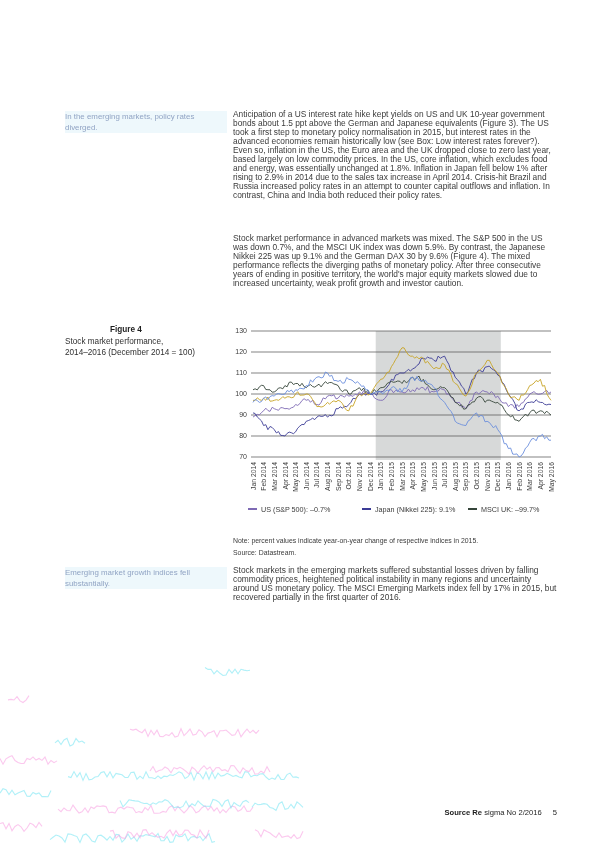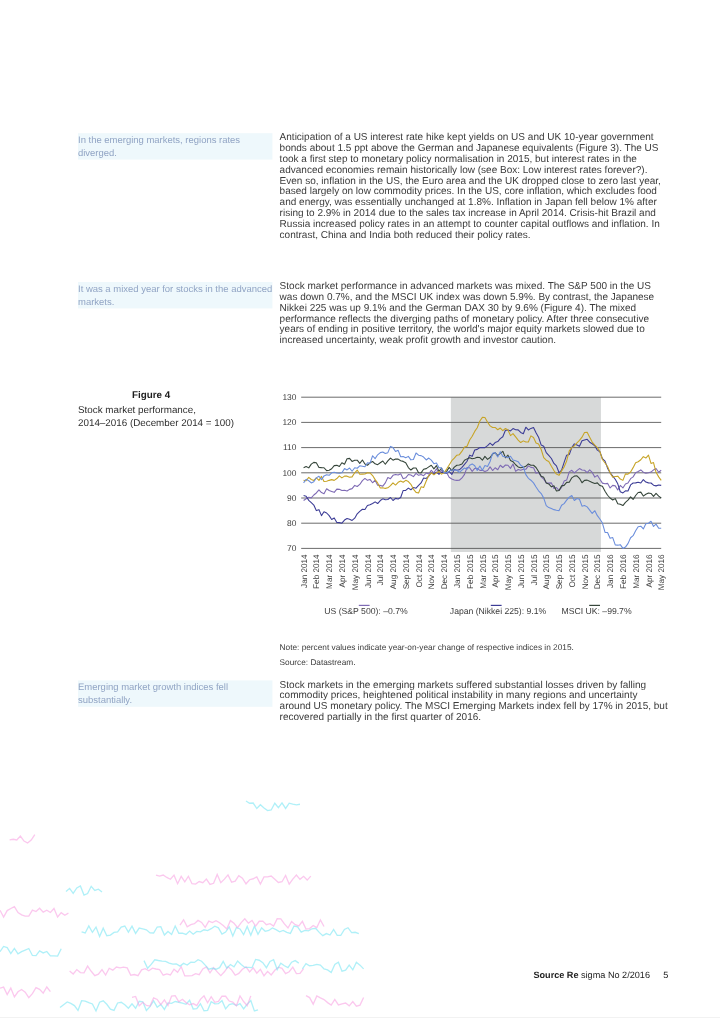"In the emerging markets, regions" div.margin-note { text: regions -> policy }
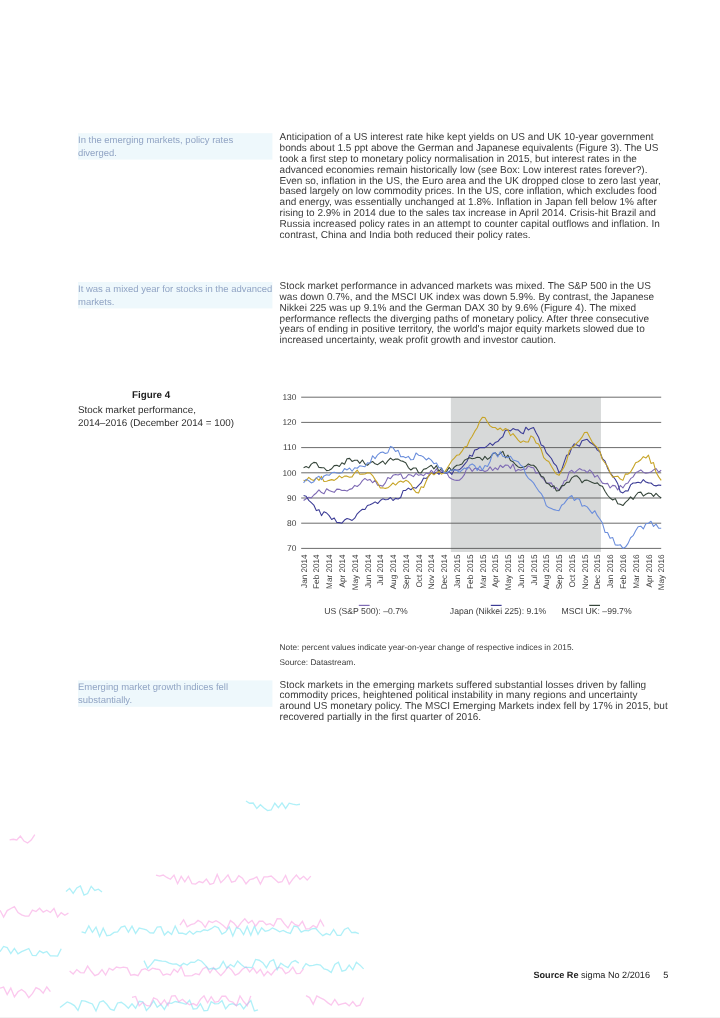"It was a mixed year" div.margin-note { html: <div>It was a mixed year for stocks in the advanced markets.</div> -> none }
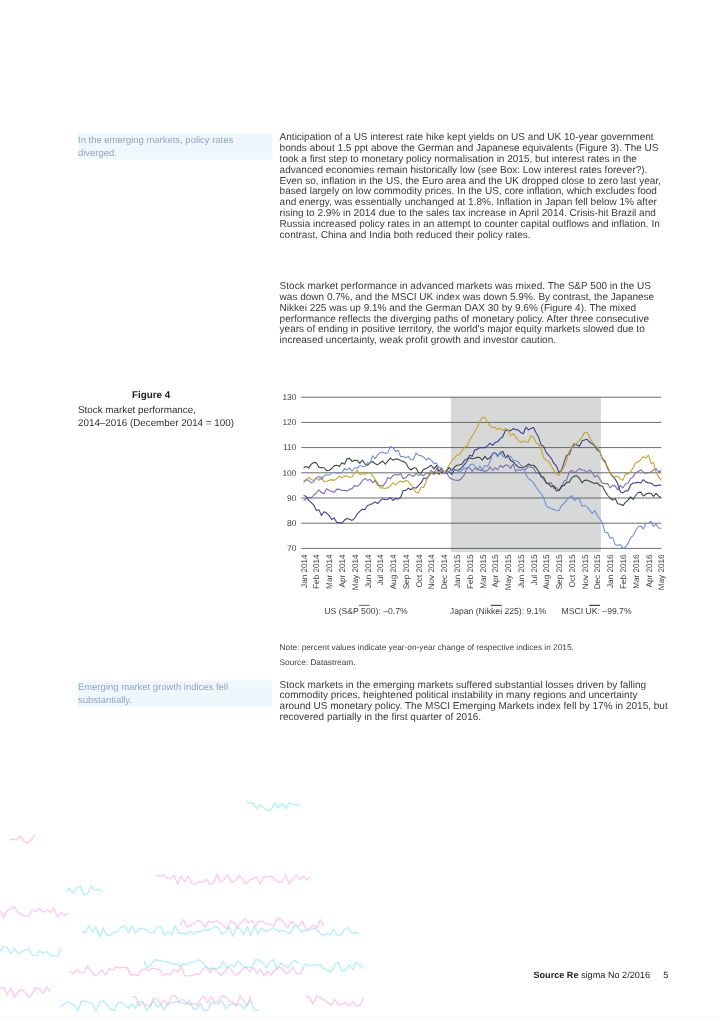"US (S&P 500): –0.7%" .legend-item { flex-direction: column -> none }
